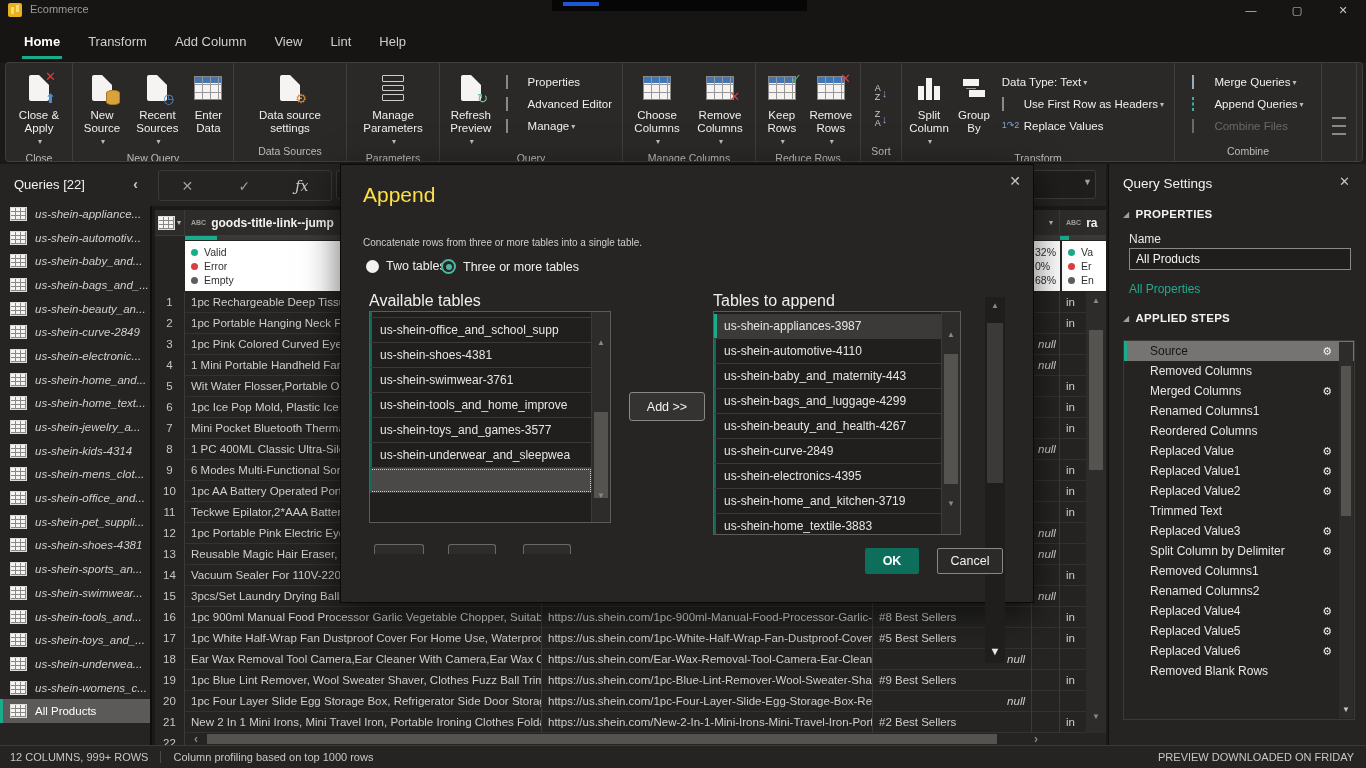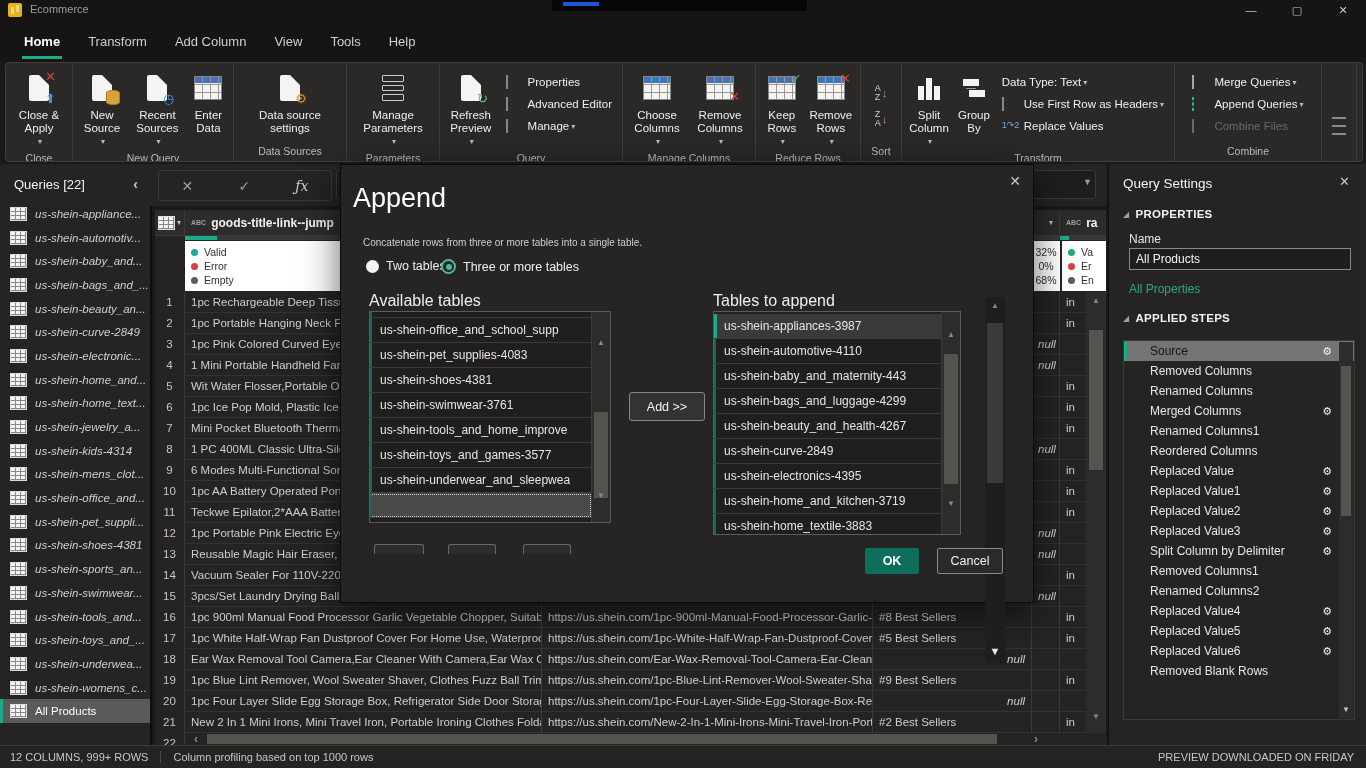"Tools" span { text: Tools -> Lint }
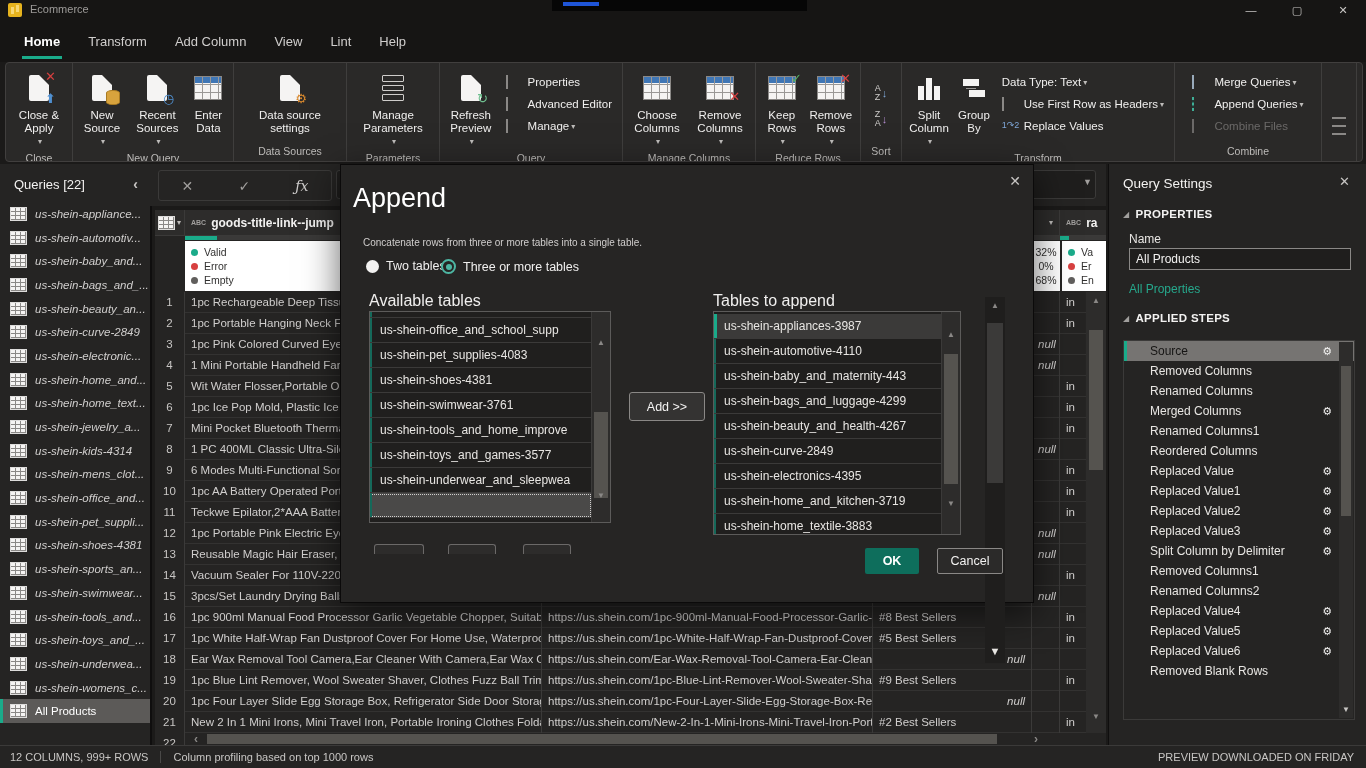"Append" #dlg-title { color: #ffffff -> #fde047; font-size: 27px -> 21px; left: 12px -> 22px }
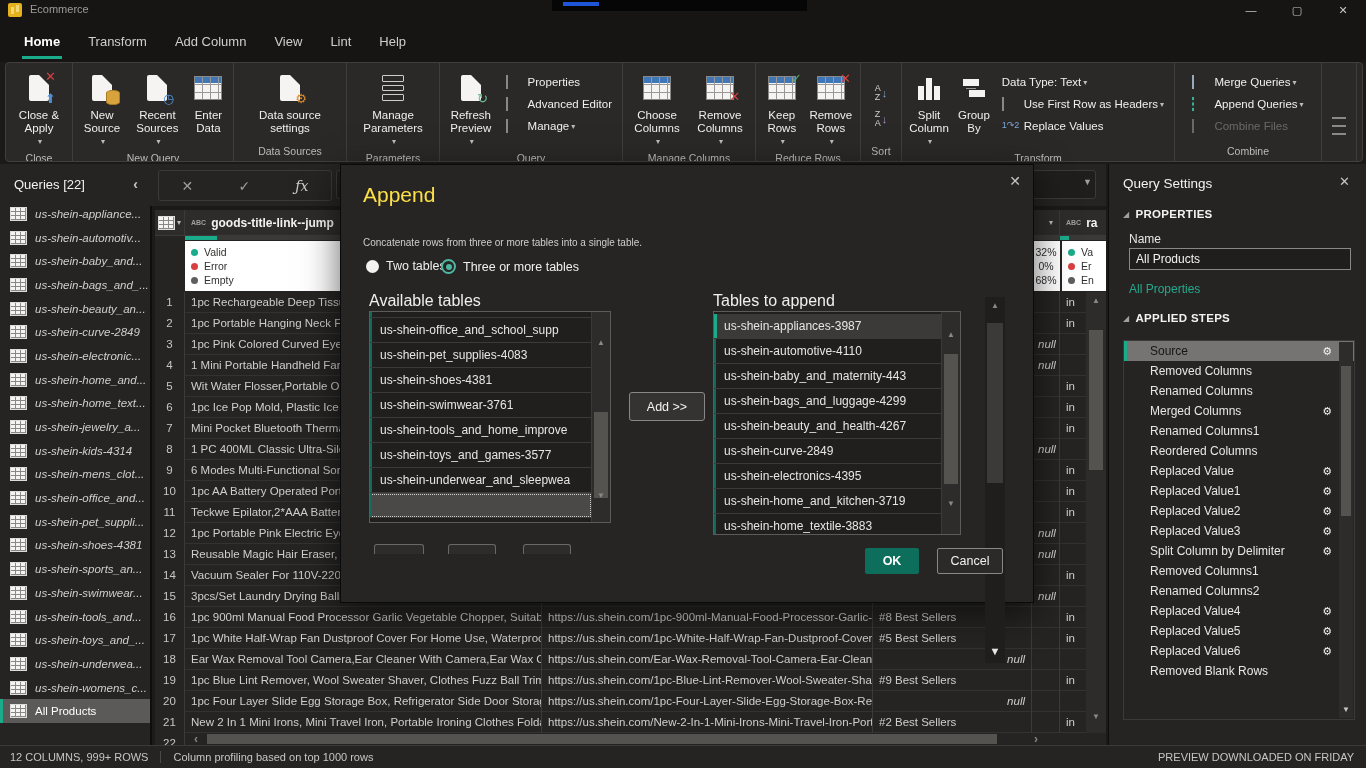"32%" .qpct { text-align: center -> left }
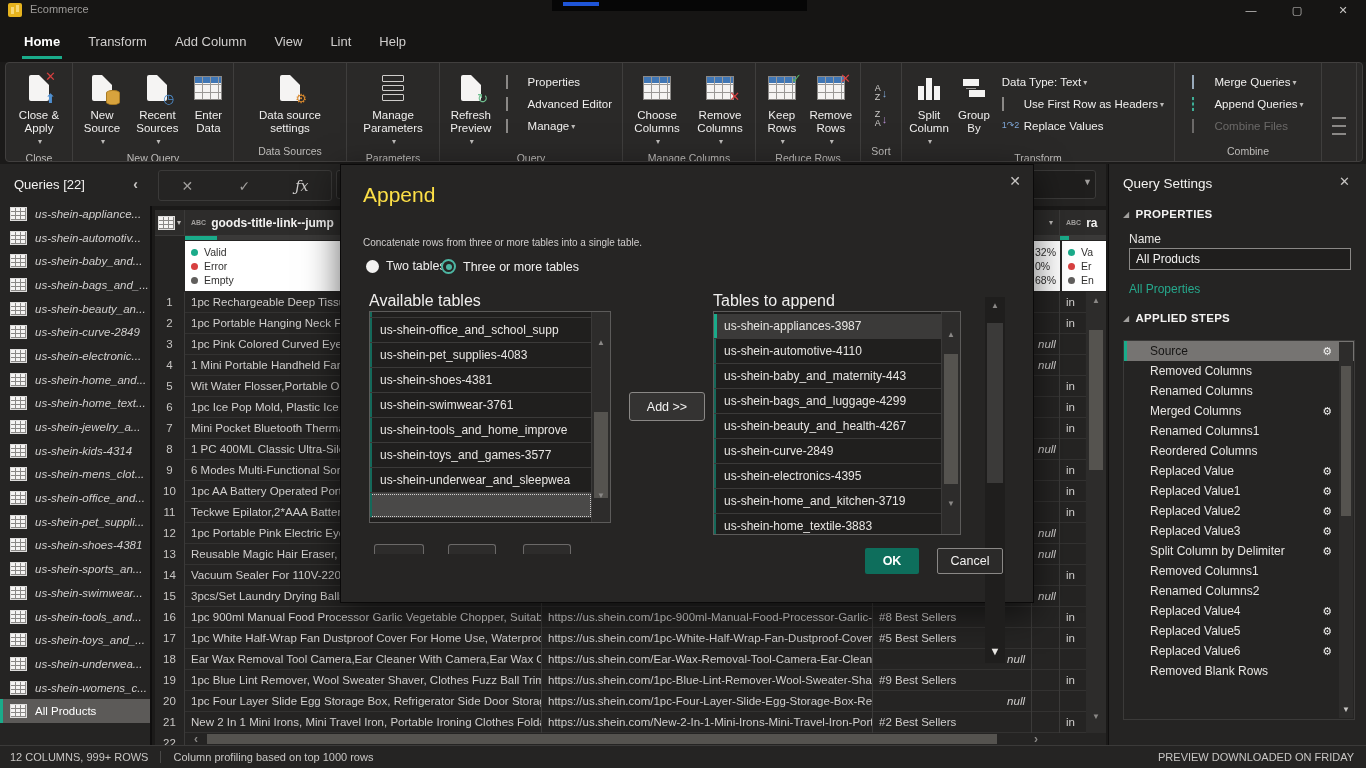"us-shein-pet_supplies-4083" div.litem { html: <div><span>us-shein-pet_supplies-4083</span></div> -> none }
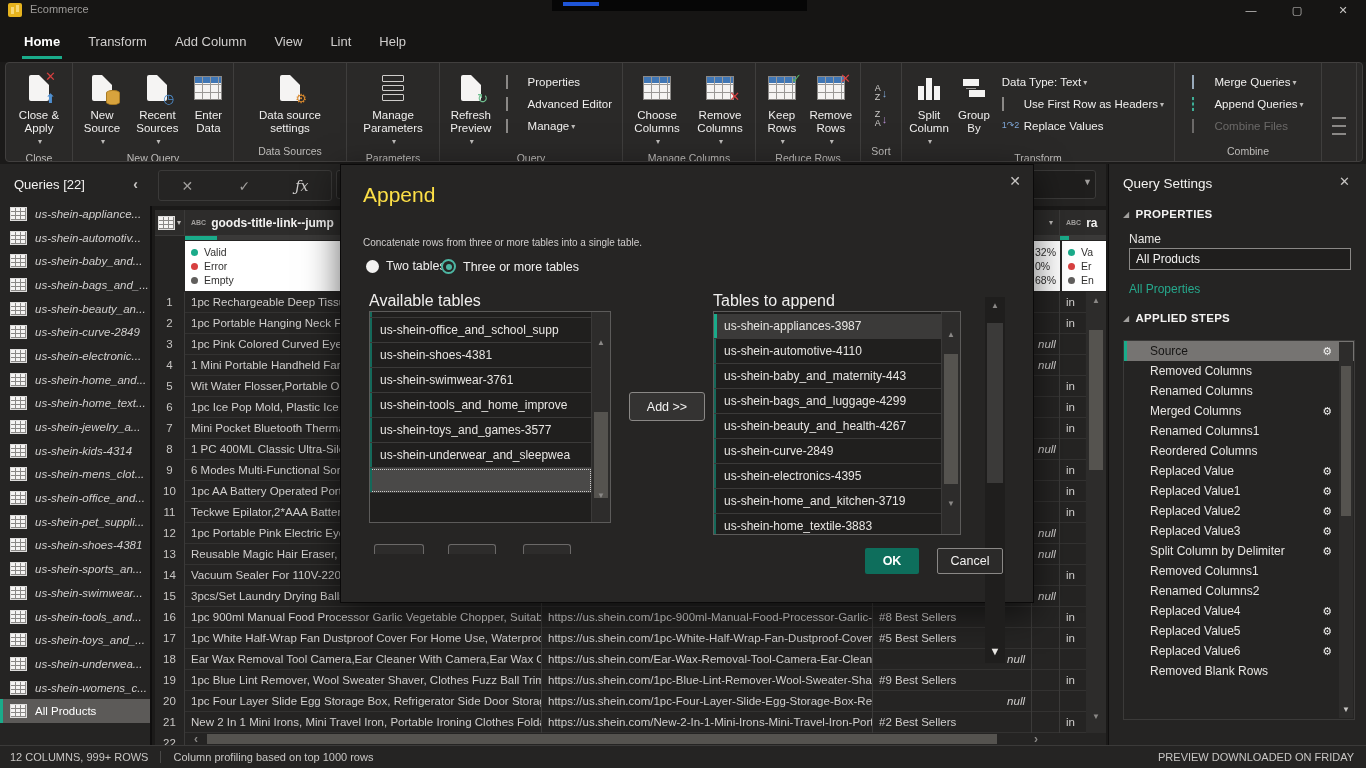"Renamed Columns" div.step { html: <div> <span>Renamed Columns</span> </div> -> none }
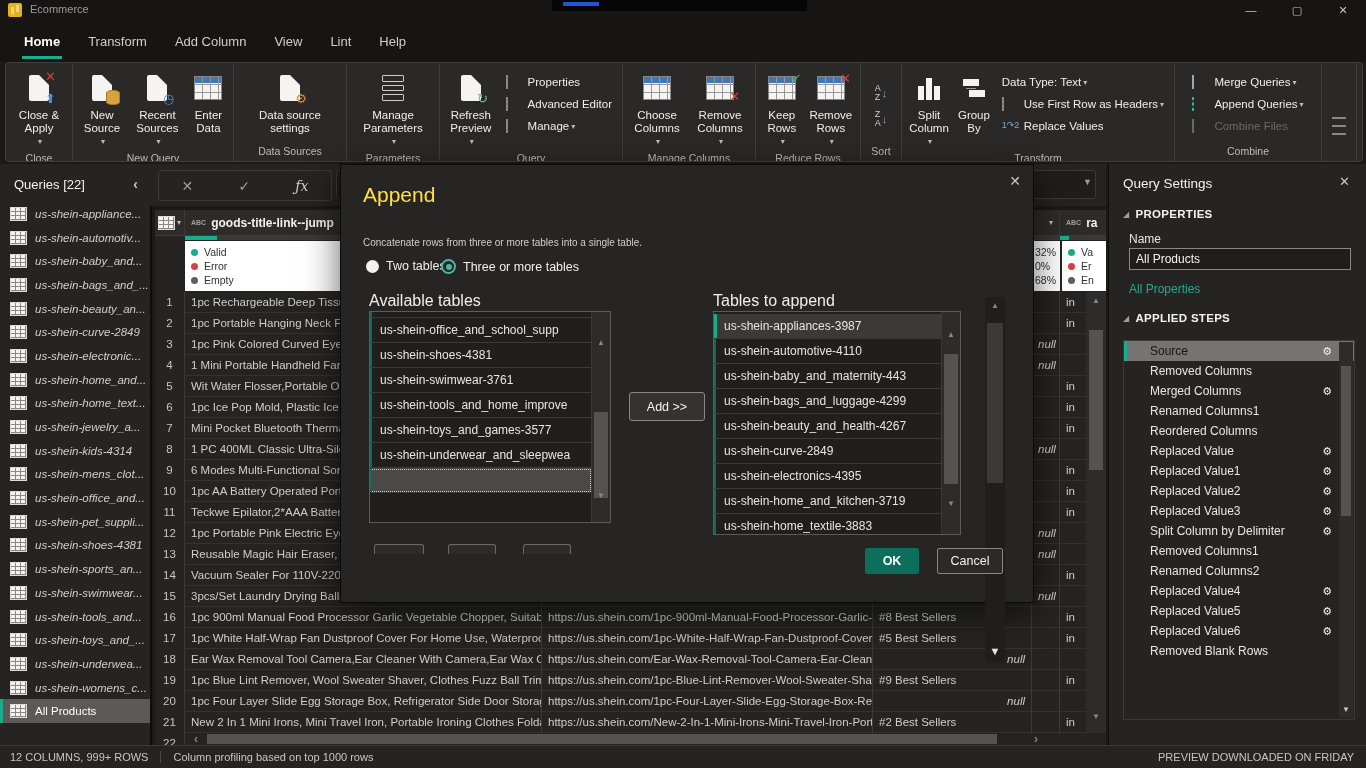"Trimmed Text" div.step { html: none -> <div> <span>Trimmed Text</span> </div> }
